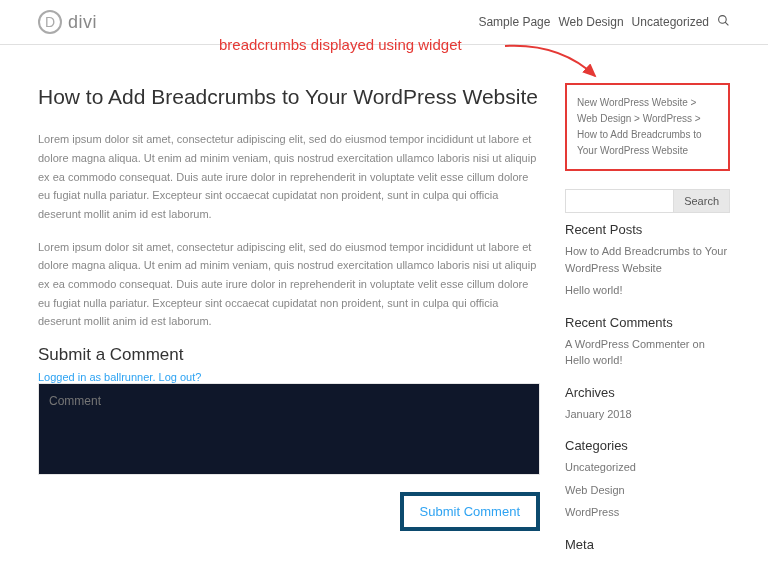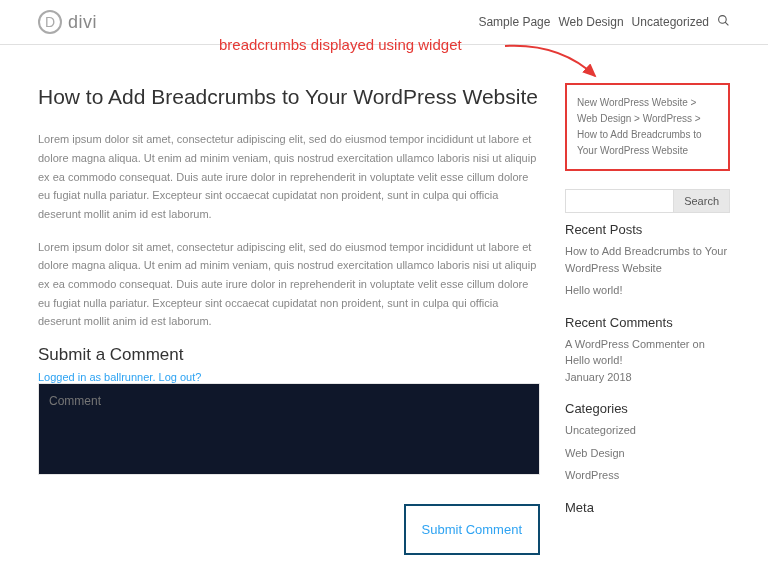"A WordPress Commenter on Hello" .widget-comment { margin-bottom: none -> 16px }
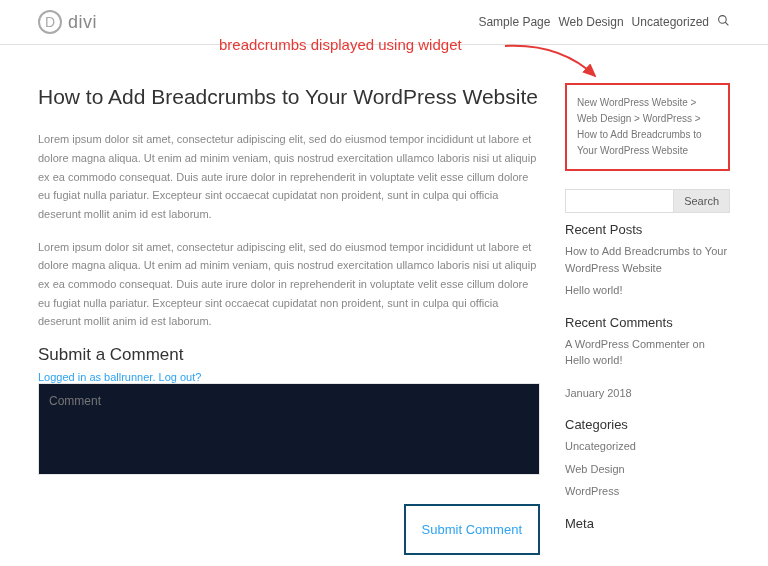"Archives" div.widget-title { html: none -> <div>Archives</div> }
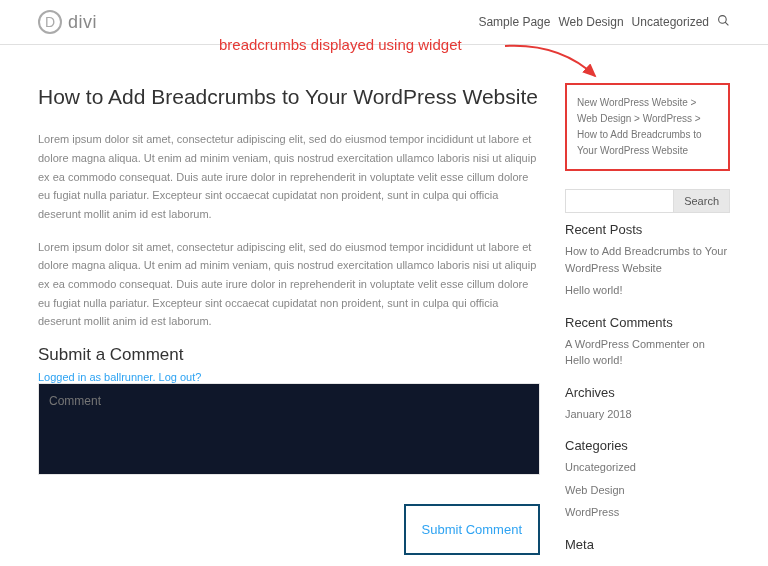"Submit Comment" .submit-btn { border: 2px solid #0c4a6e -> 4px solid #0c4a6e; margin-top: 12px -> none; padding: 16px 16px -> 8px 16px }
